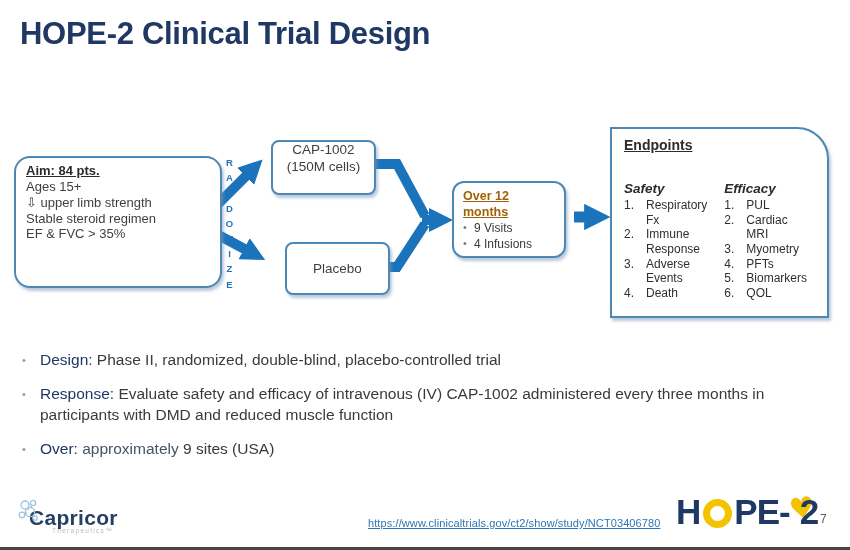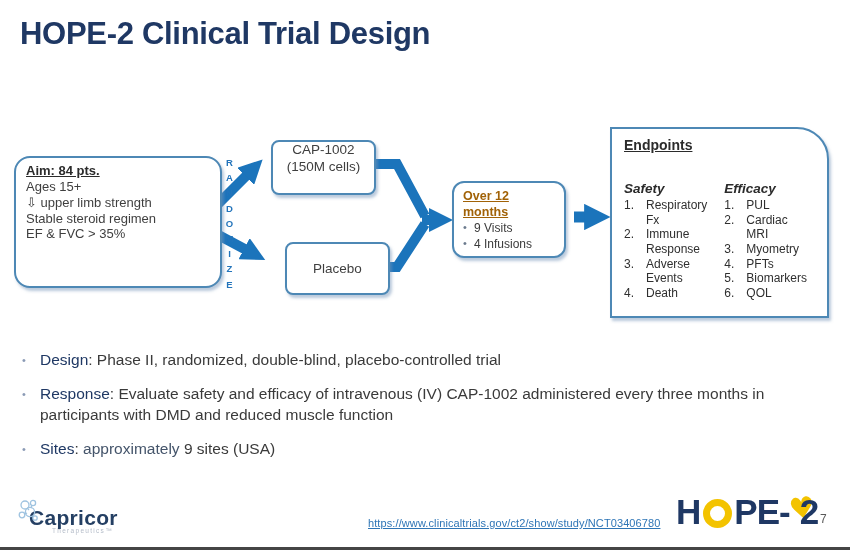"Sites" span.lead { text: Sites -> Over }
